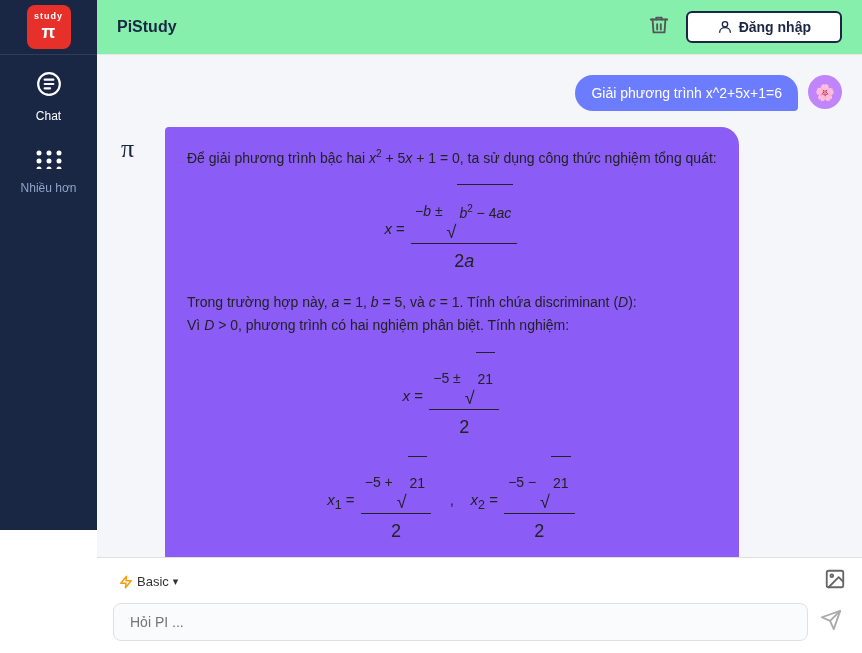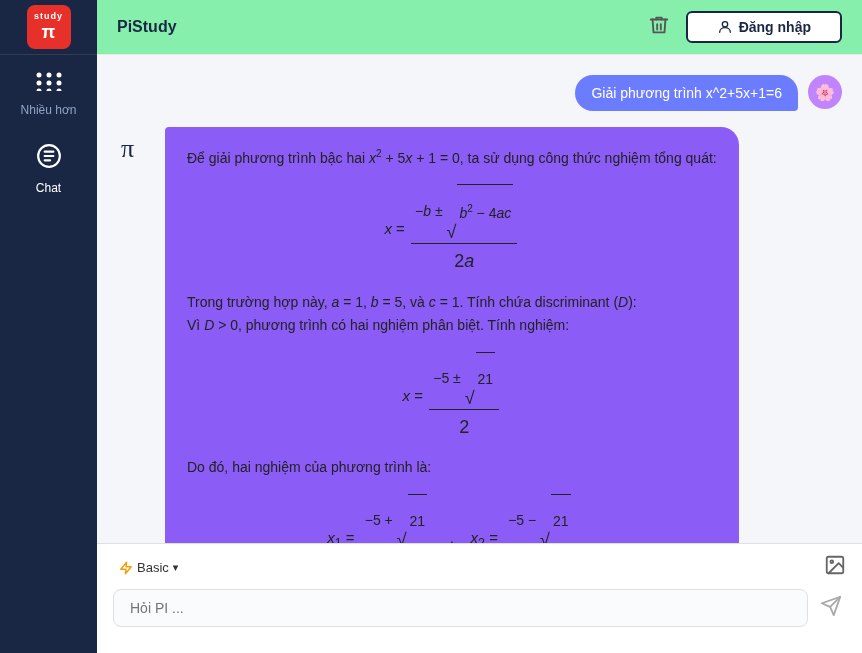"study" .sidebar { height: 653px -> 530px }
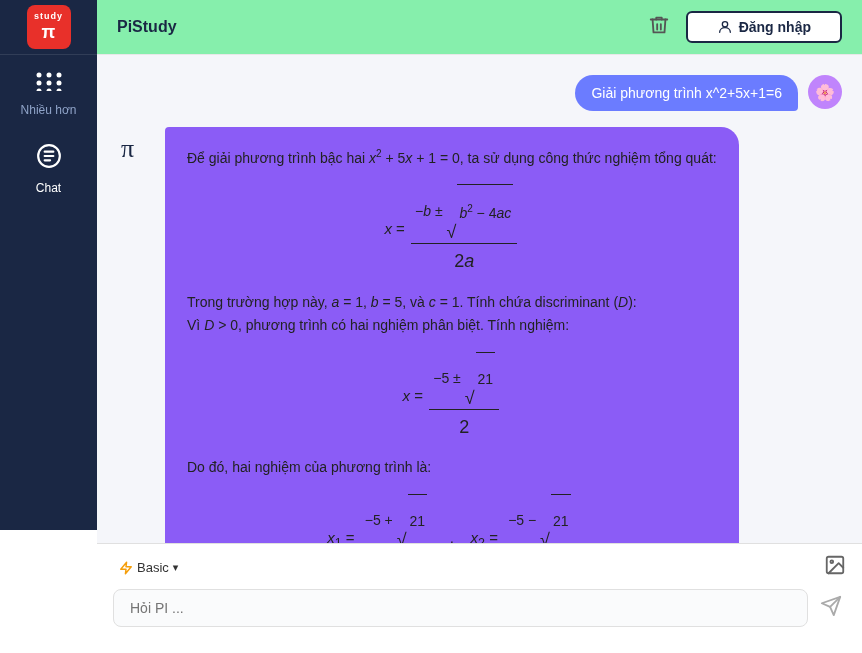"Nhiều hơn" div.sidebar-item { order: before "Chat" -> after "Chat" }
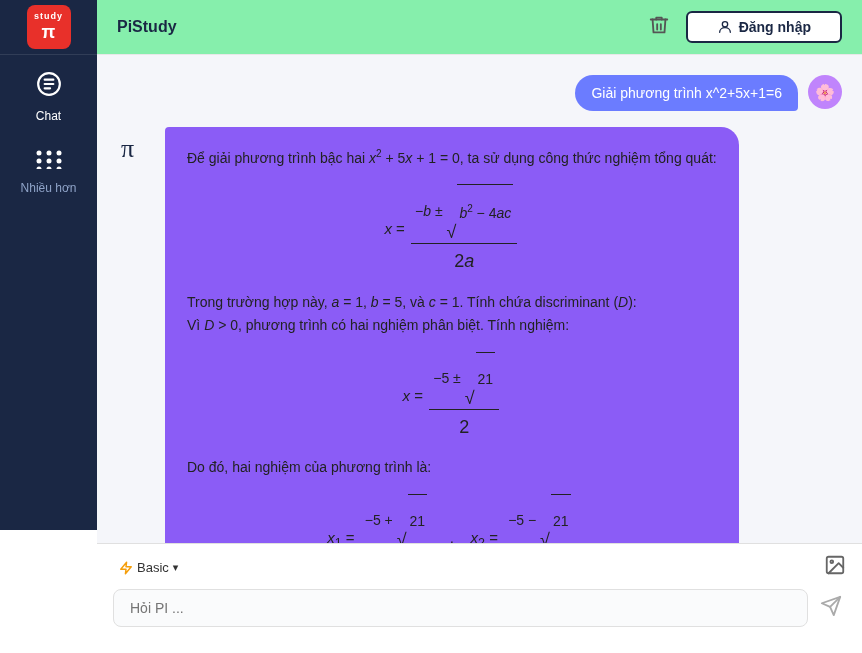"Do đó, hai nghiệm của" p { html: <p>Do đó, hai nghiệm của phương trình là:</p> -> none }
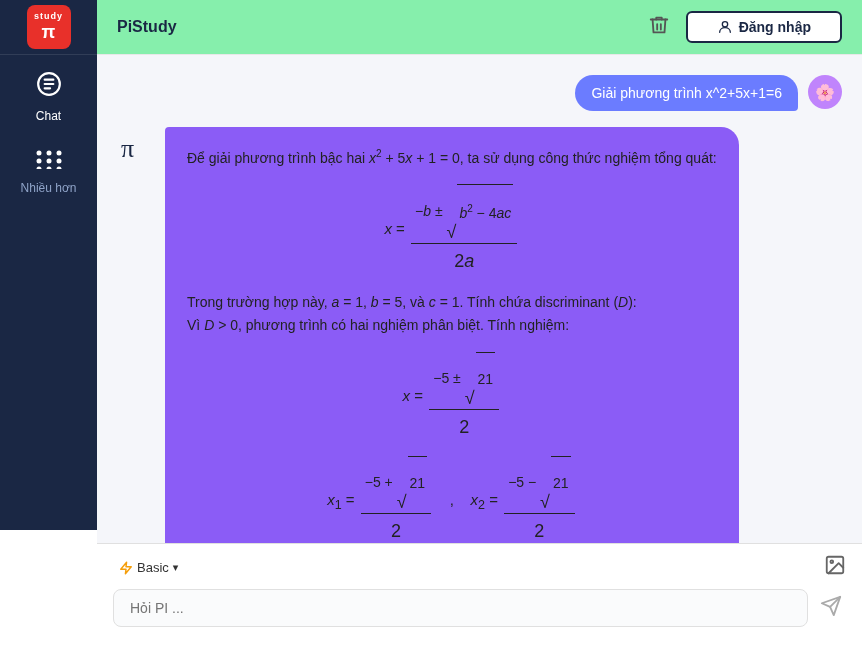"Basic" .input-area { padding: 10px 16px 26px -> 10px 16px 12px }
